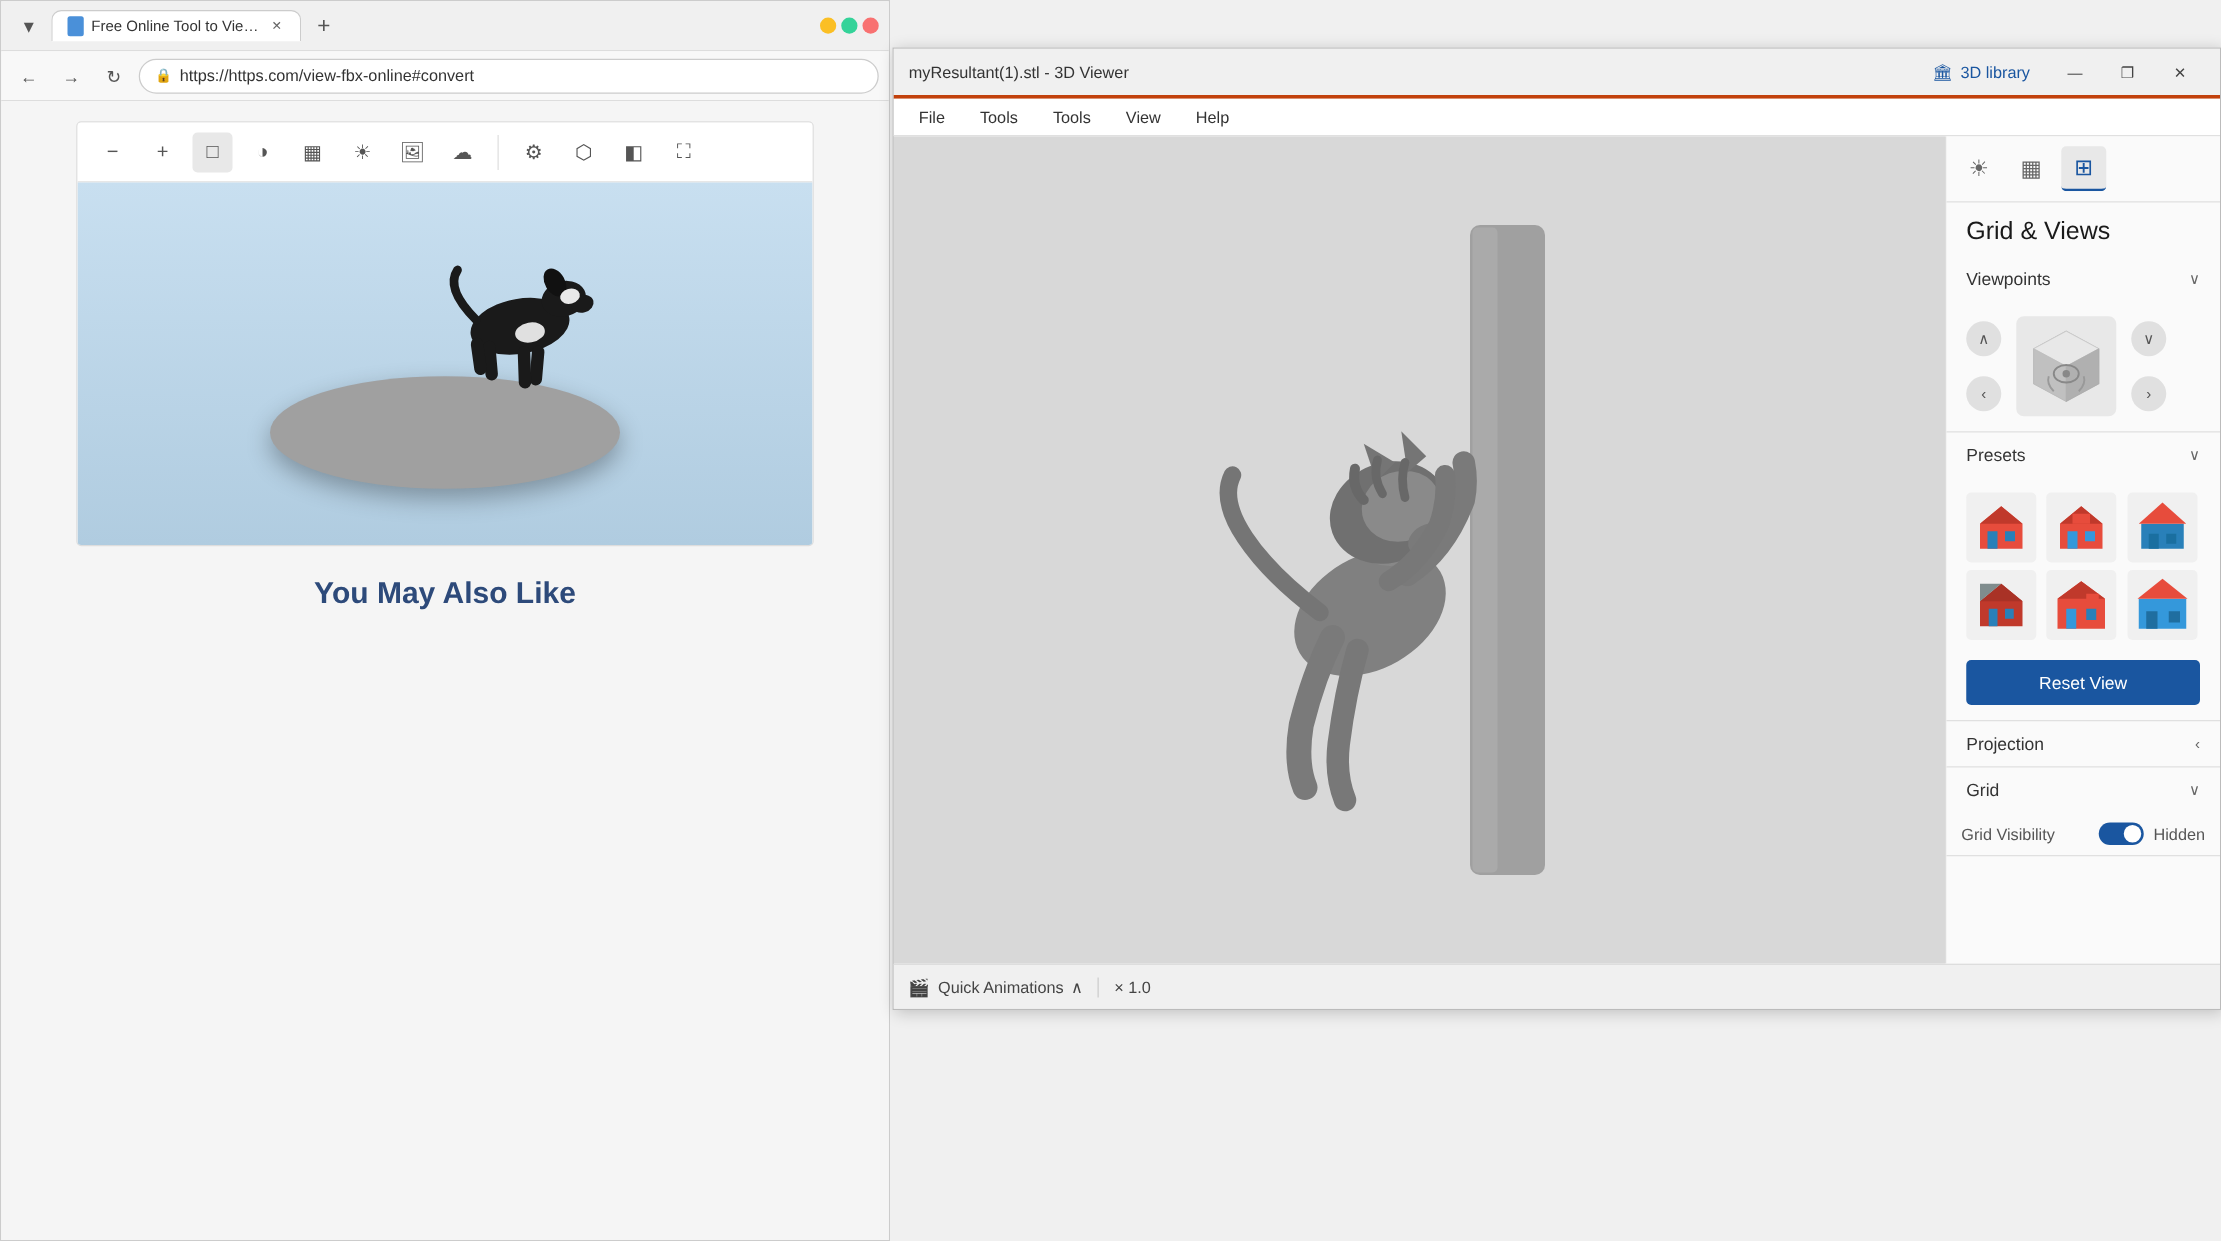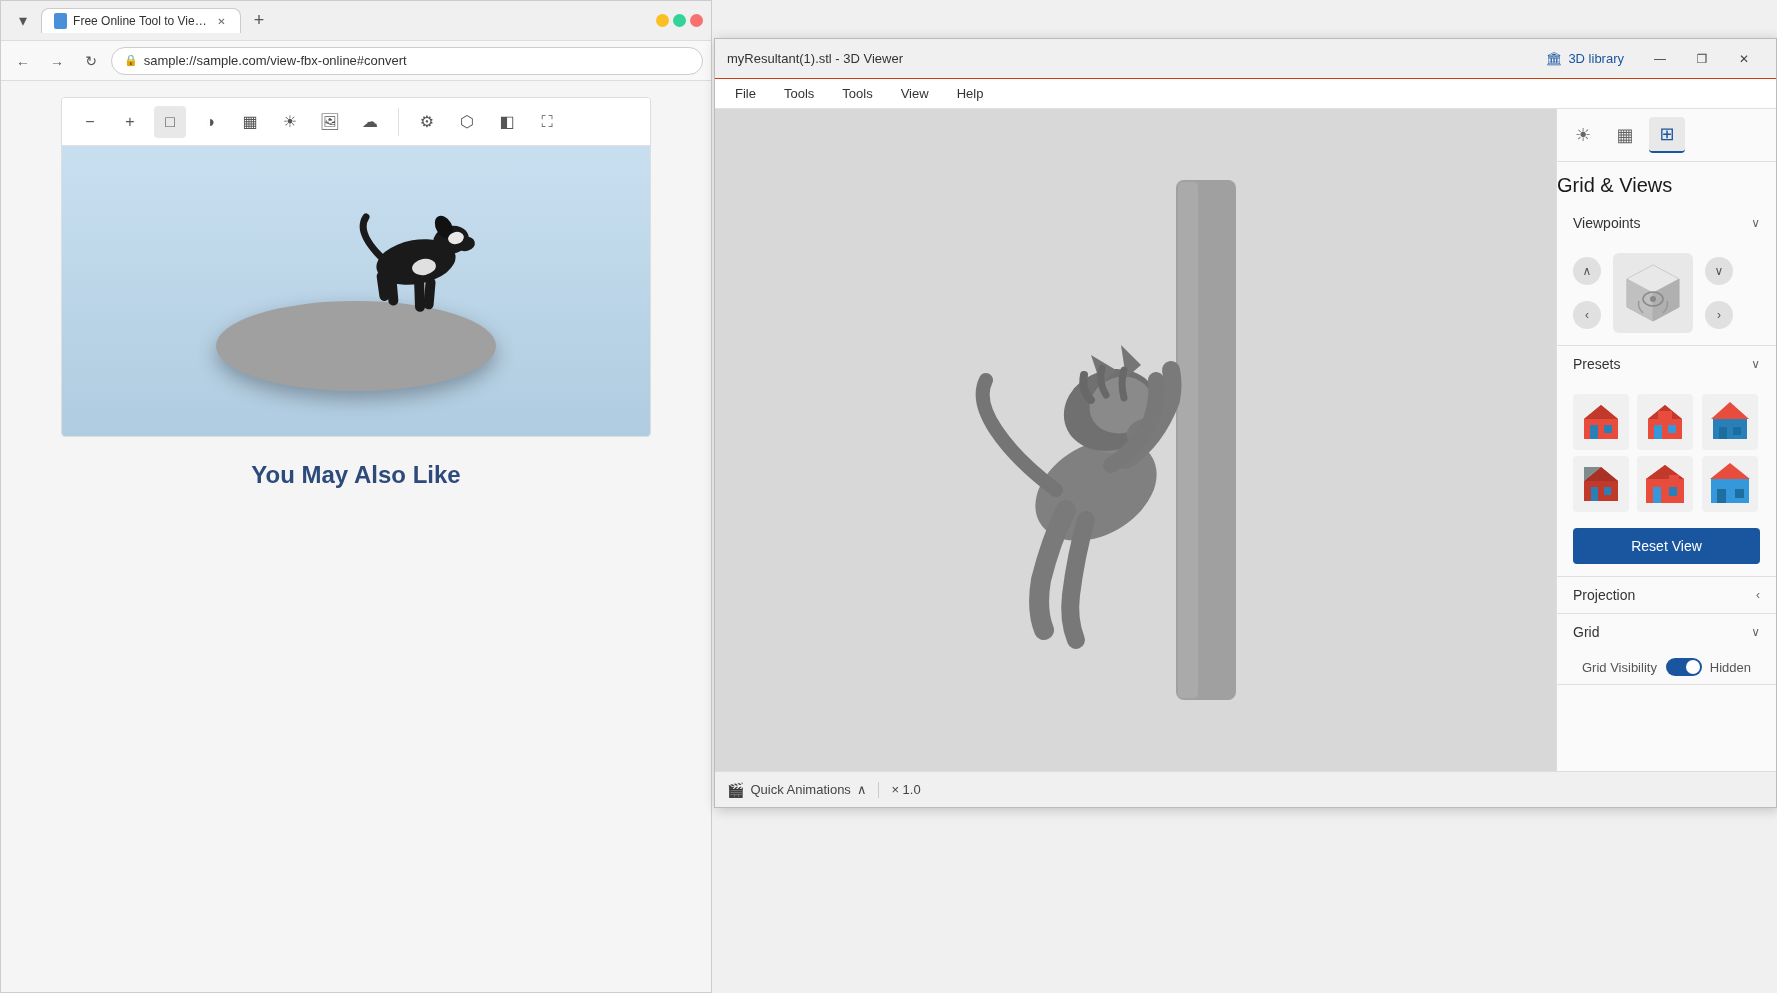"sample://sample.com/view-fbx-online#conv" span.address-text { text: sample://sample.com/view-fbx-online -> https://https.com/view-fbx-online }
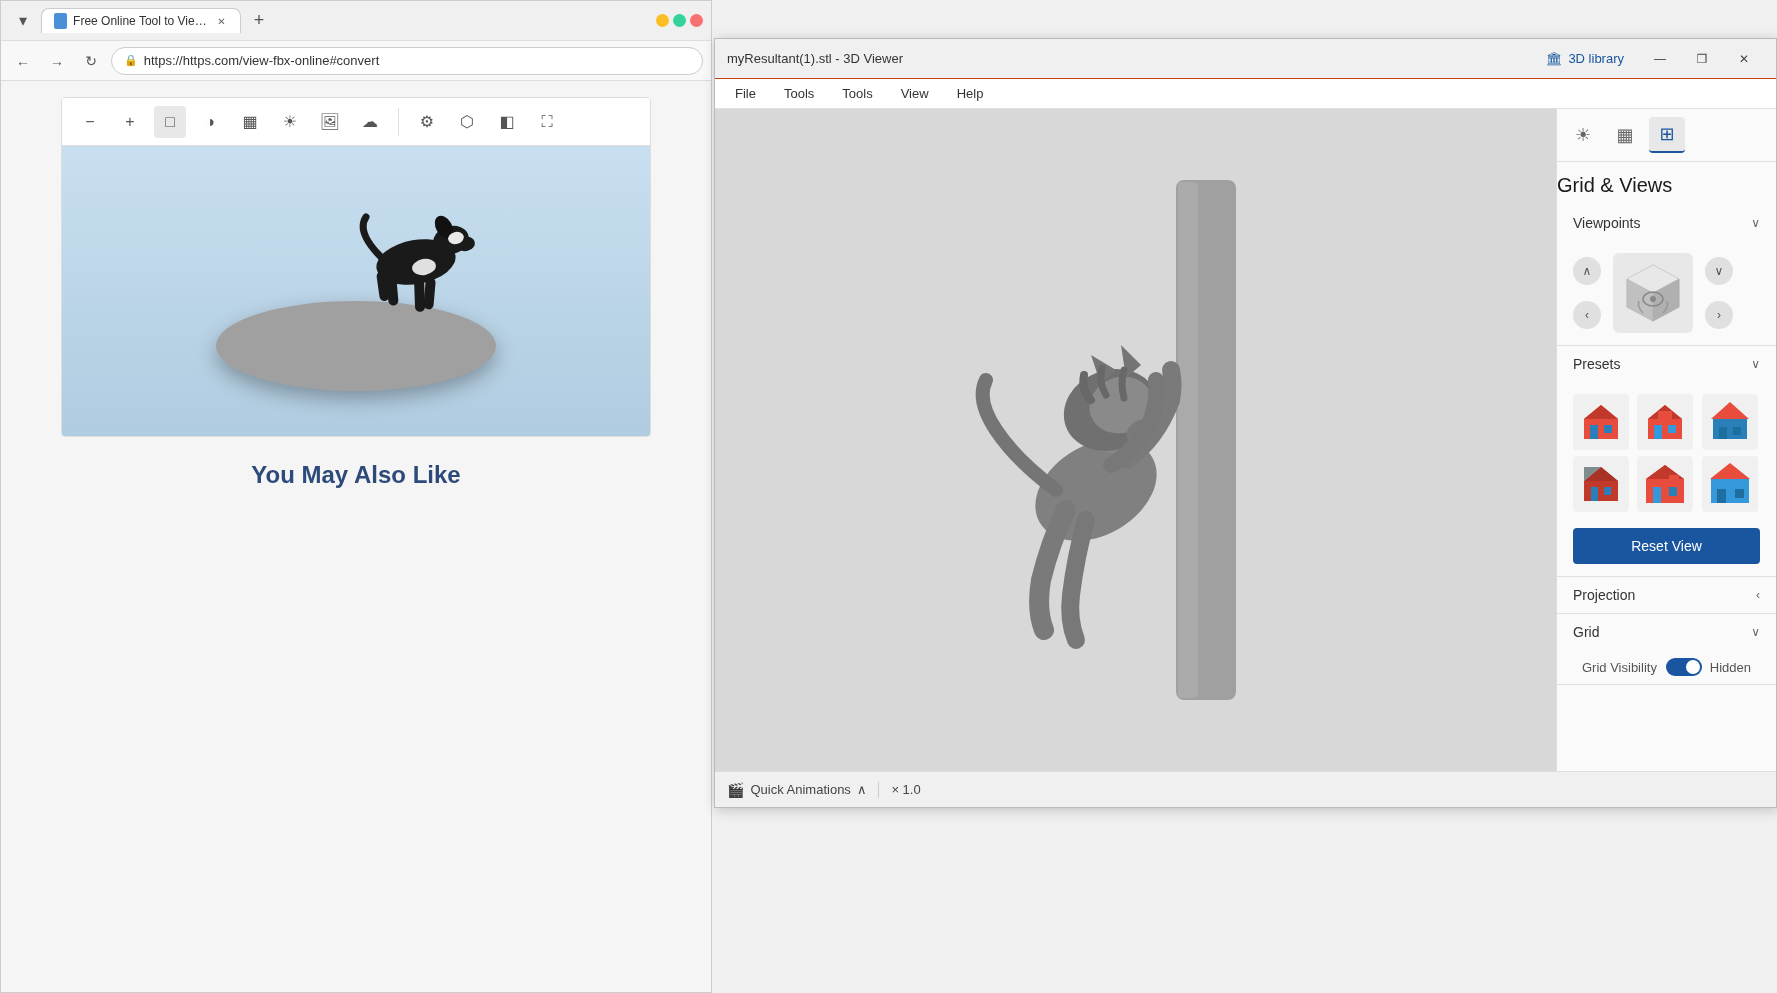"myResultant(1).stl - 3D Viewer" .app-titlebar { border-bottom: 1px solid #c2410c -> 3px solid #c2410c }
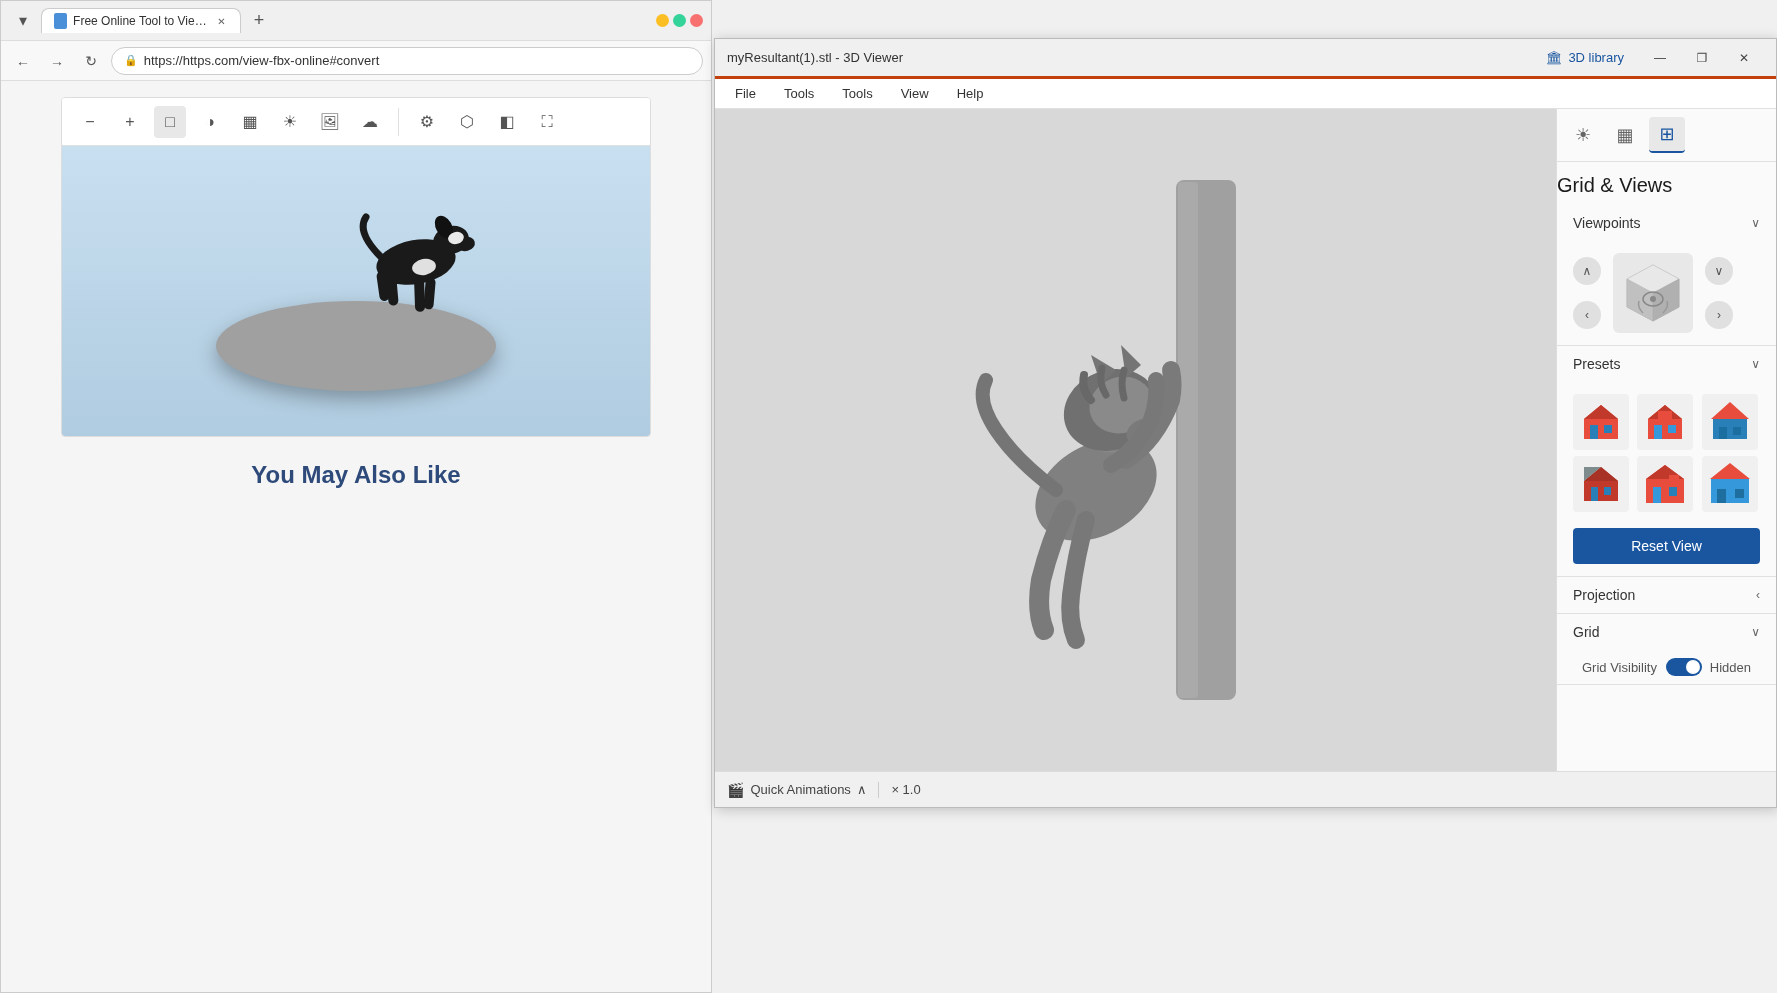"Grid & Views" .panel-title { padding: 12px 0 8px -> 12px 16px 8px }
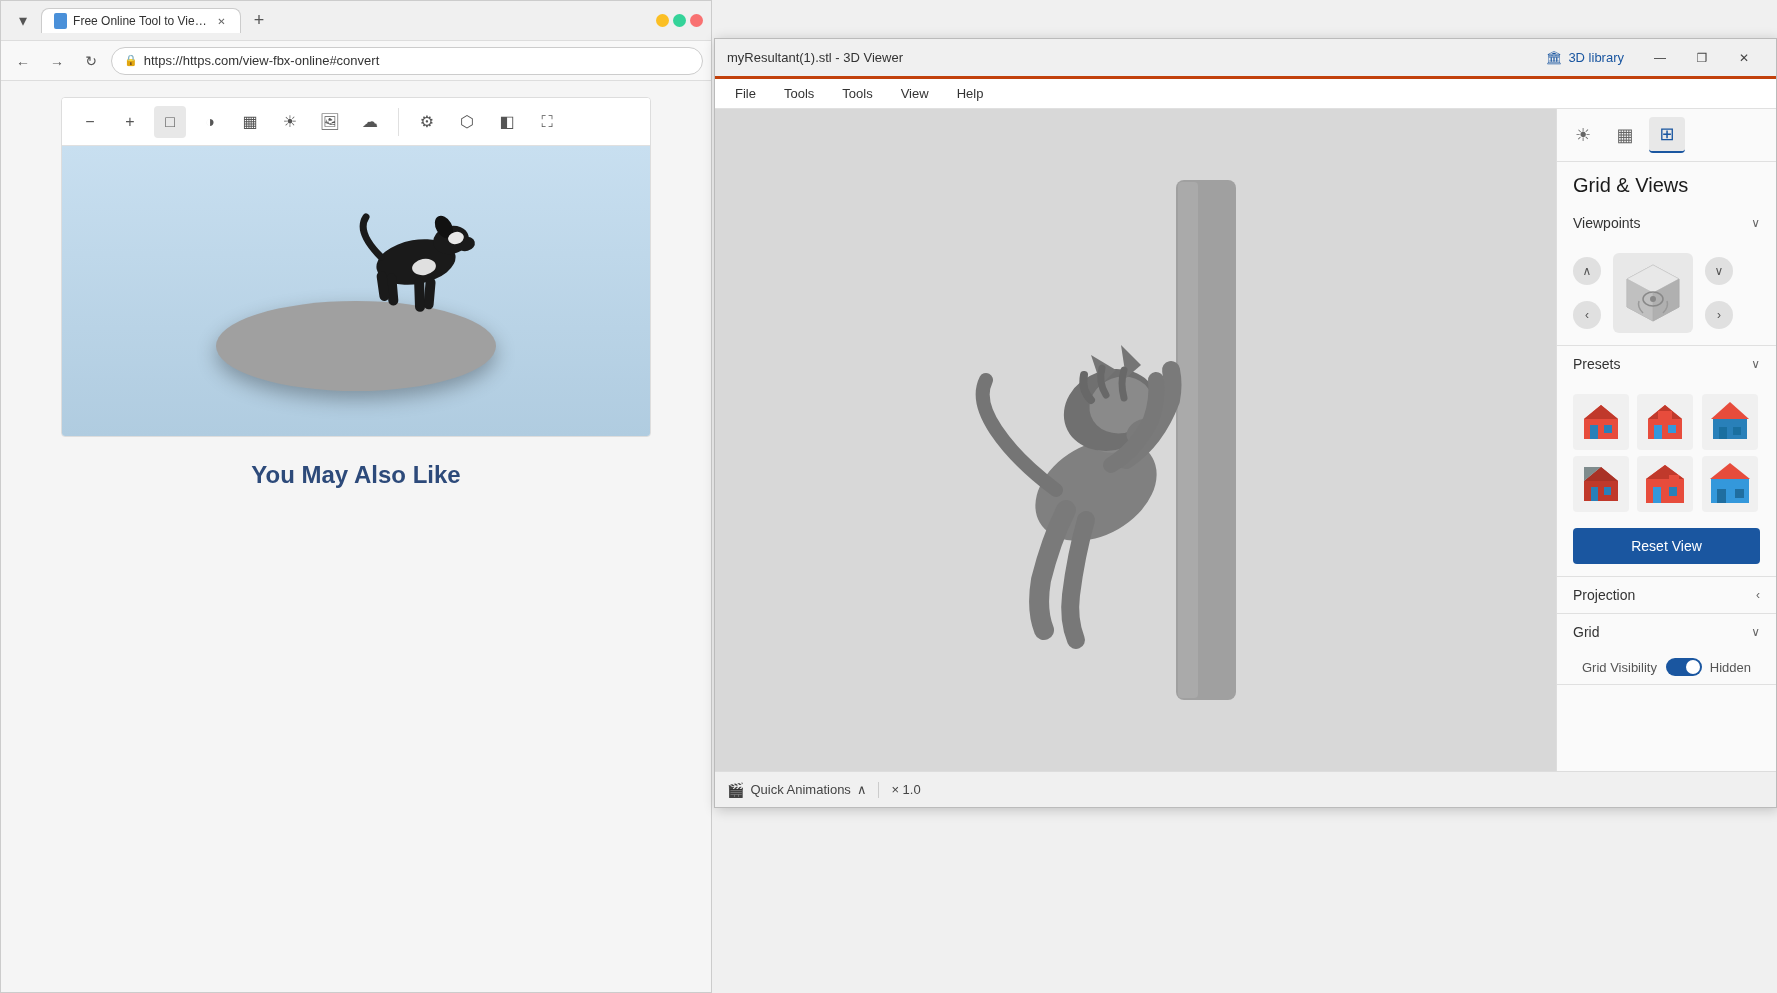"Grid Visibility" .grid-visibility-row { padding: 8px 25px -> 8px 12px }
